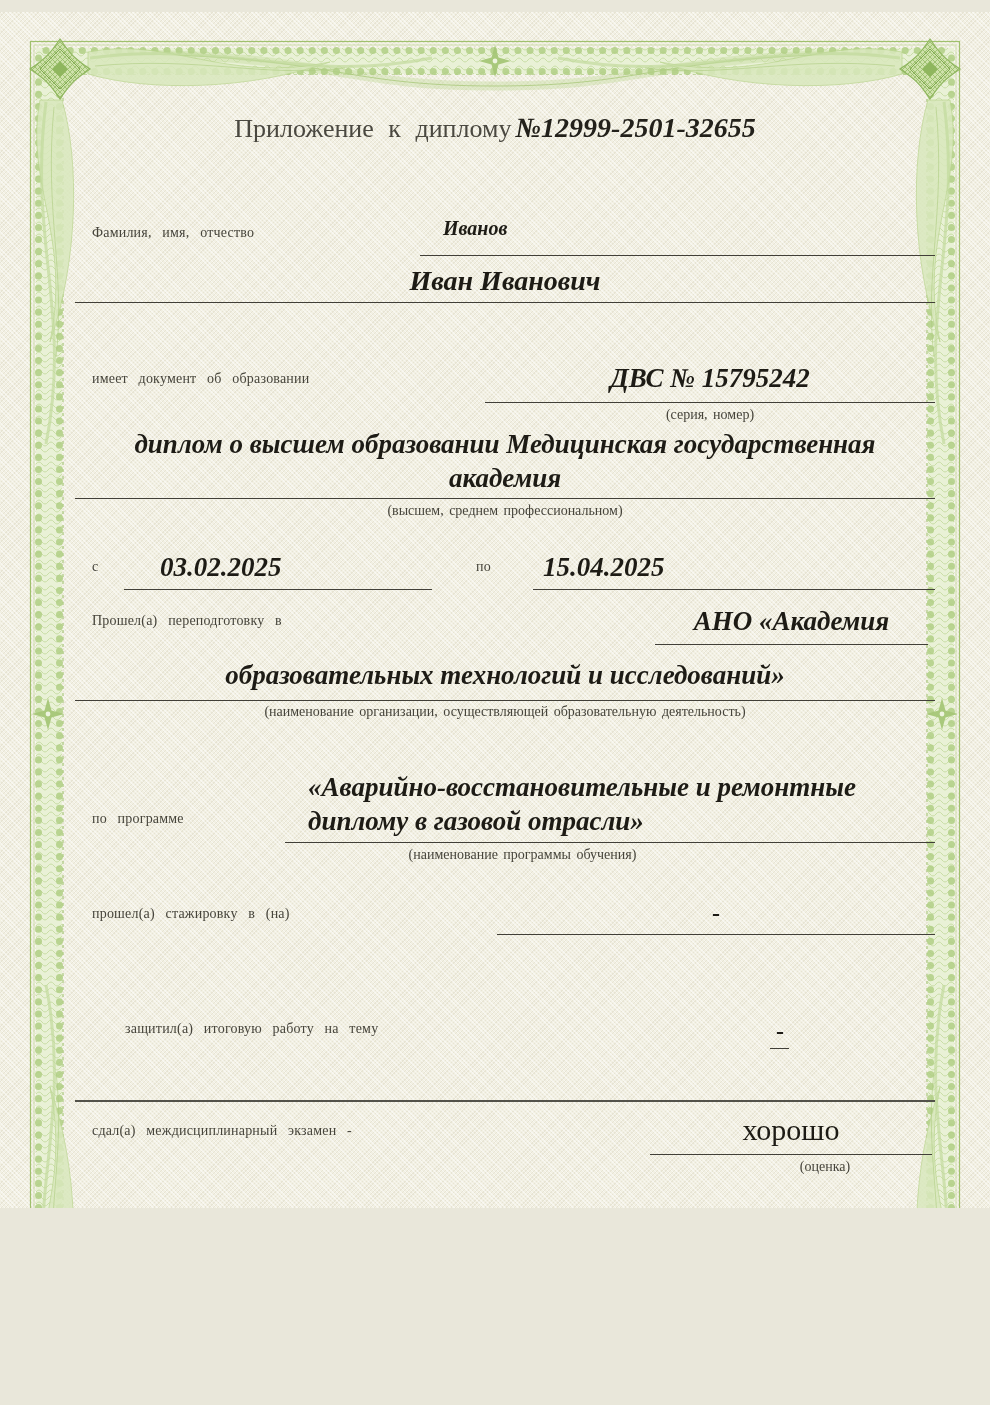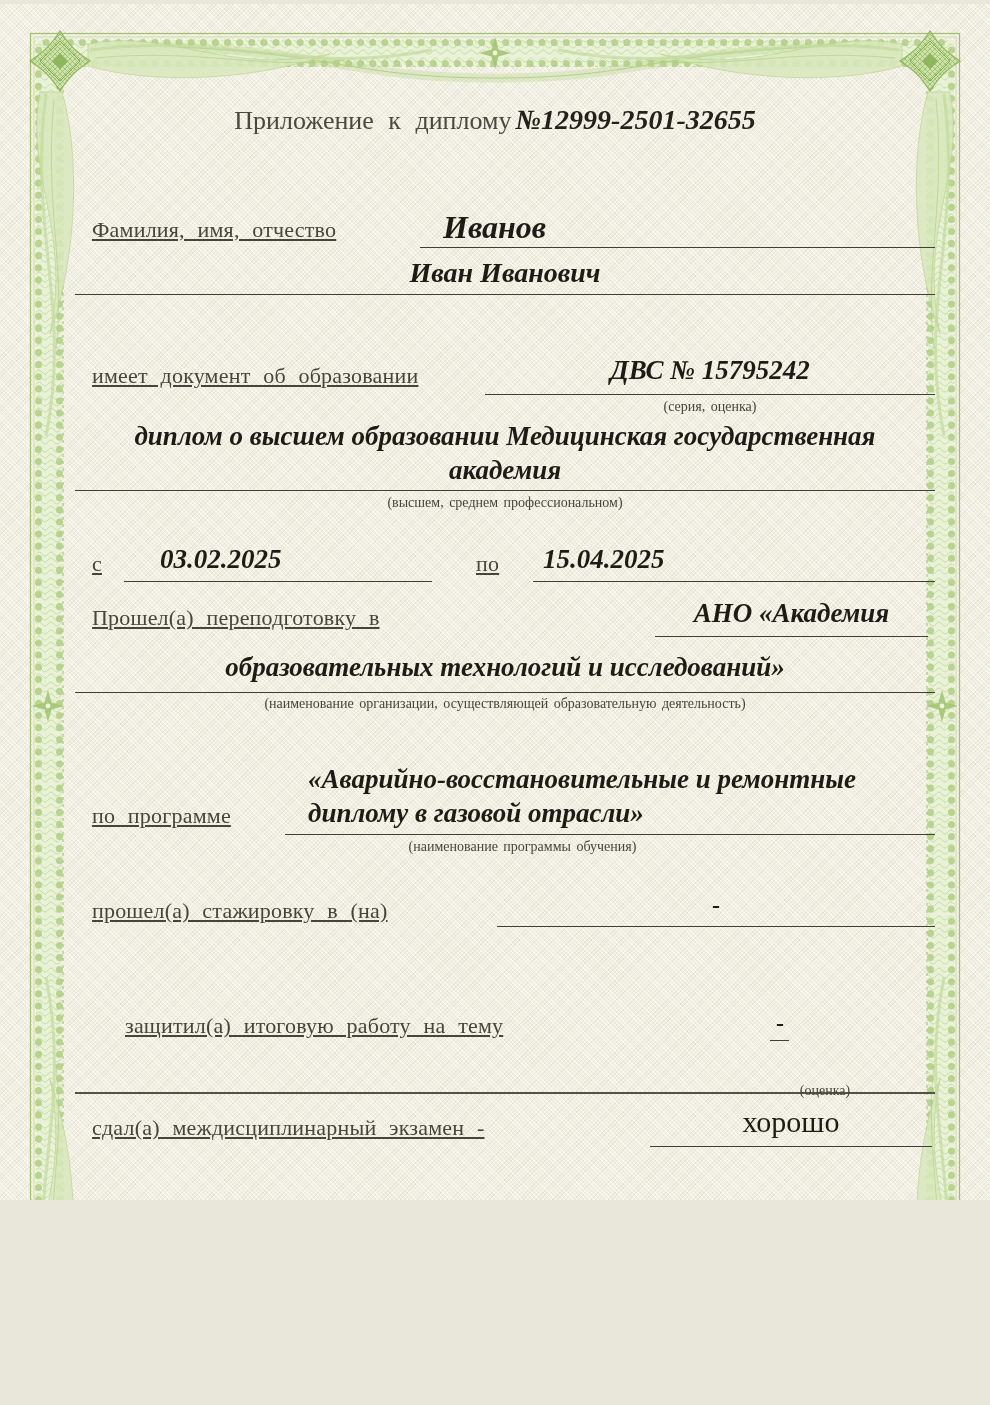"Приложение к диплому №12999-2501-32655" .page { margin: 4px auto -> 12px auto }
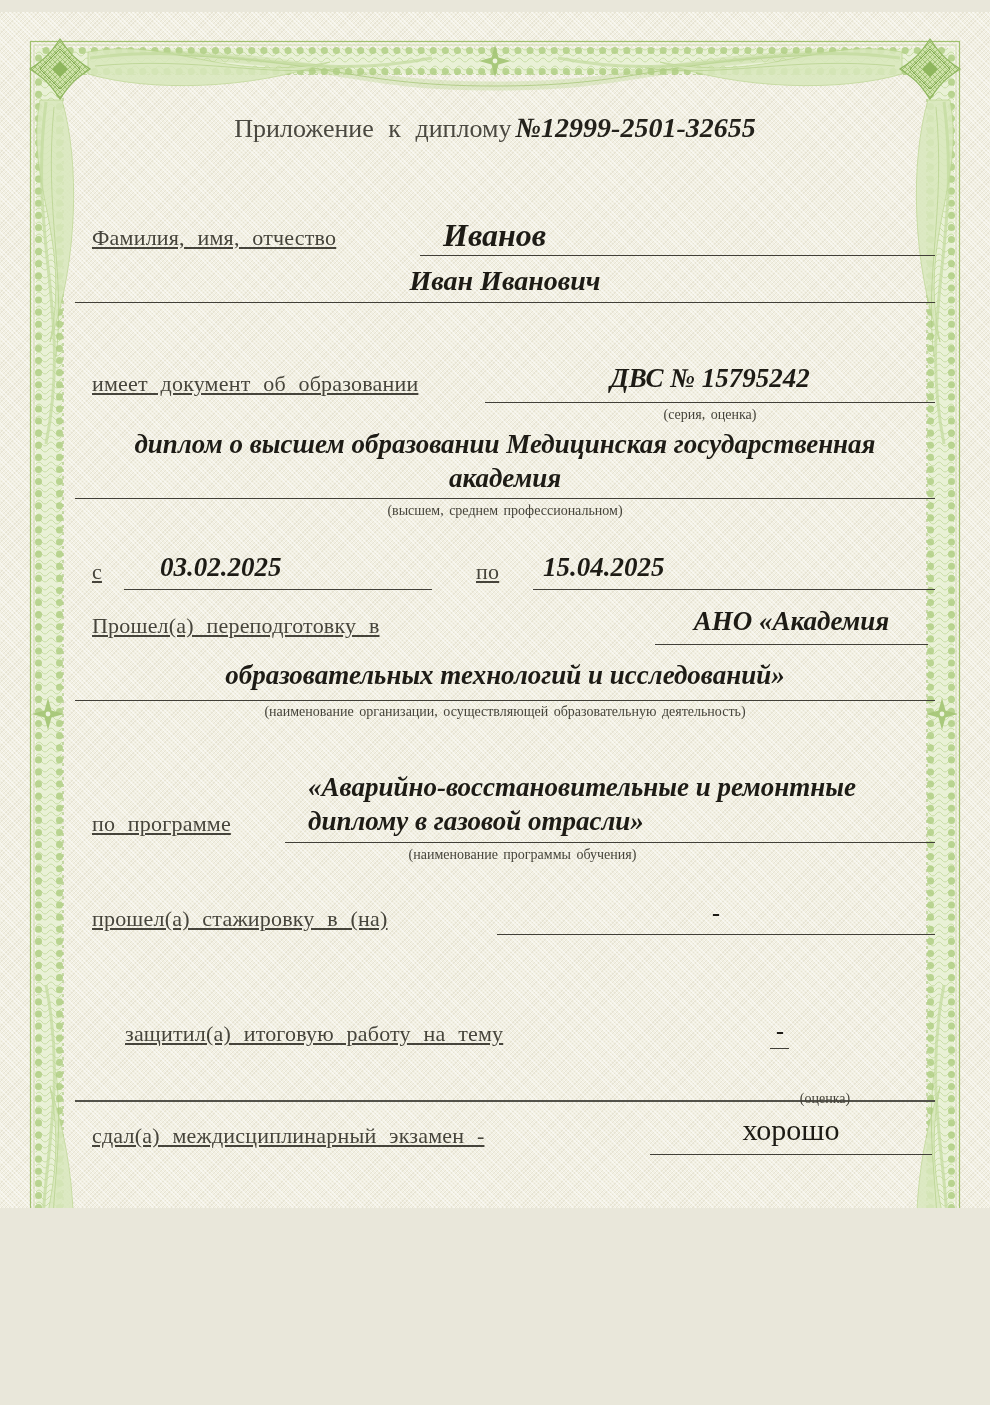"Фамилия, имя, отчество" .label { font-size: 22px -> 14px; text-decoration: underline -> none }
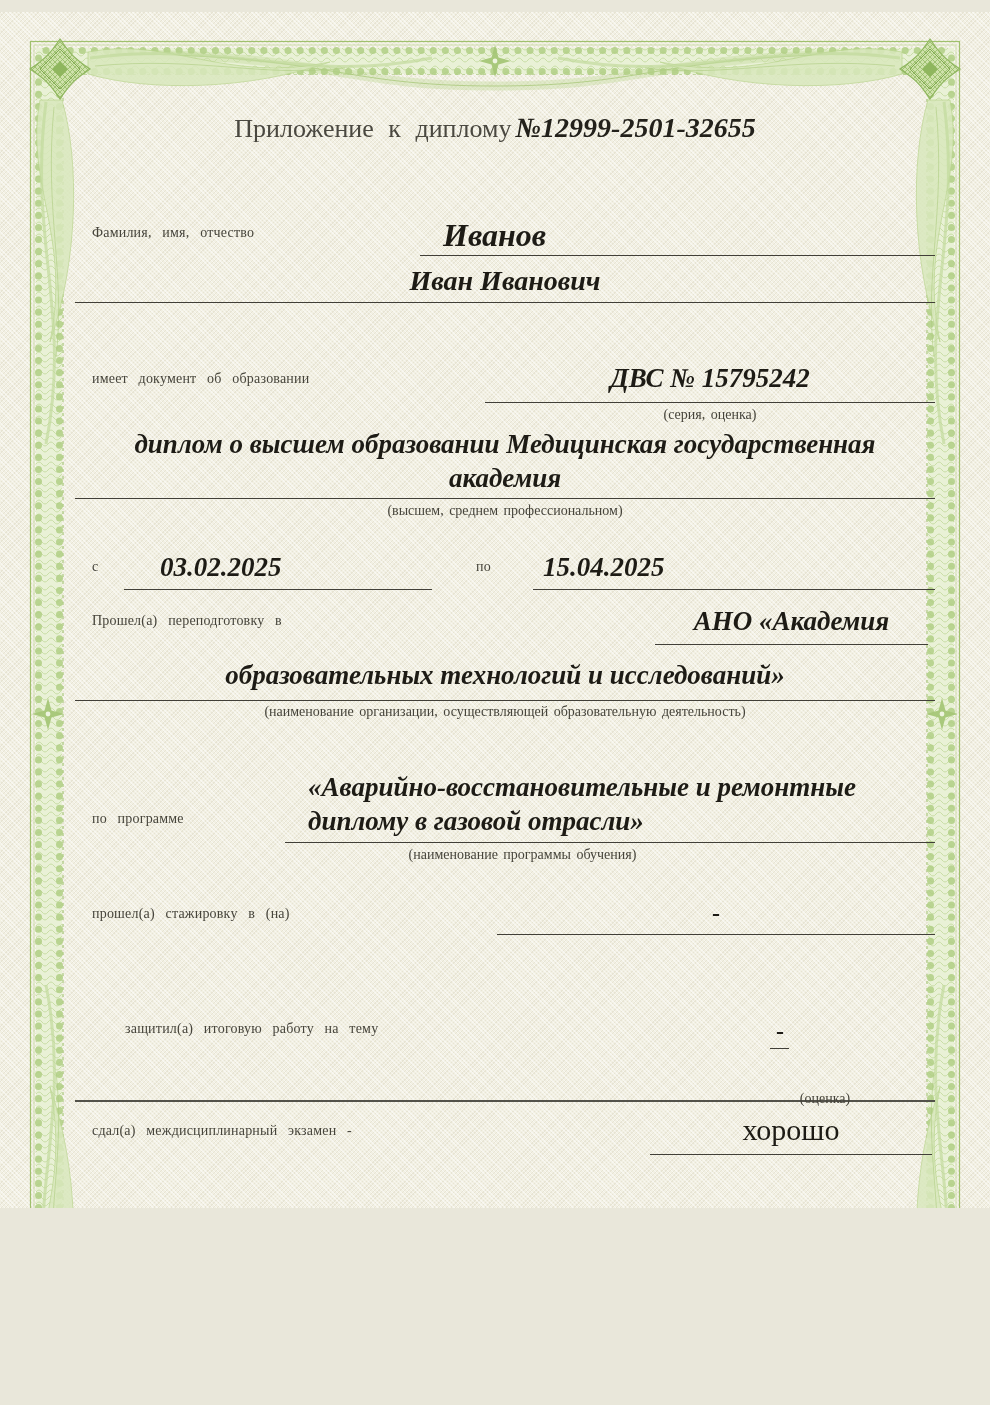"Иванов" div.pos { font-size: 32px -> 20px }
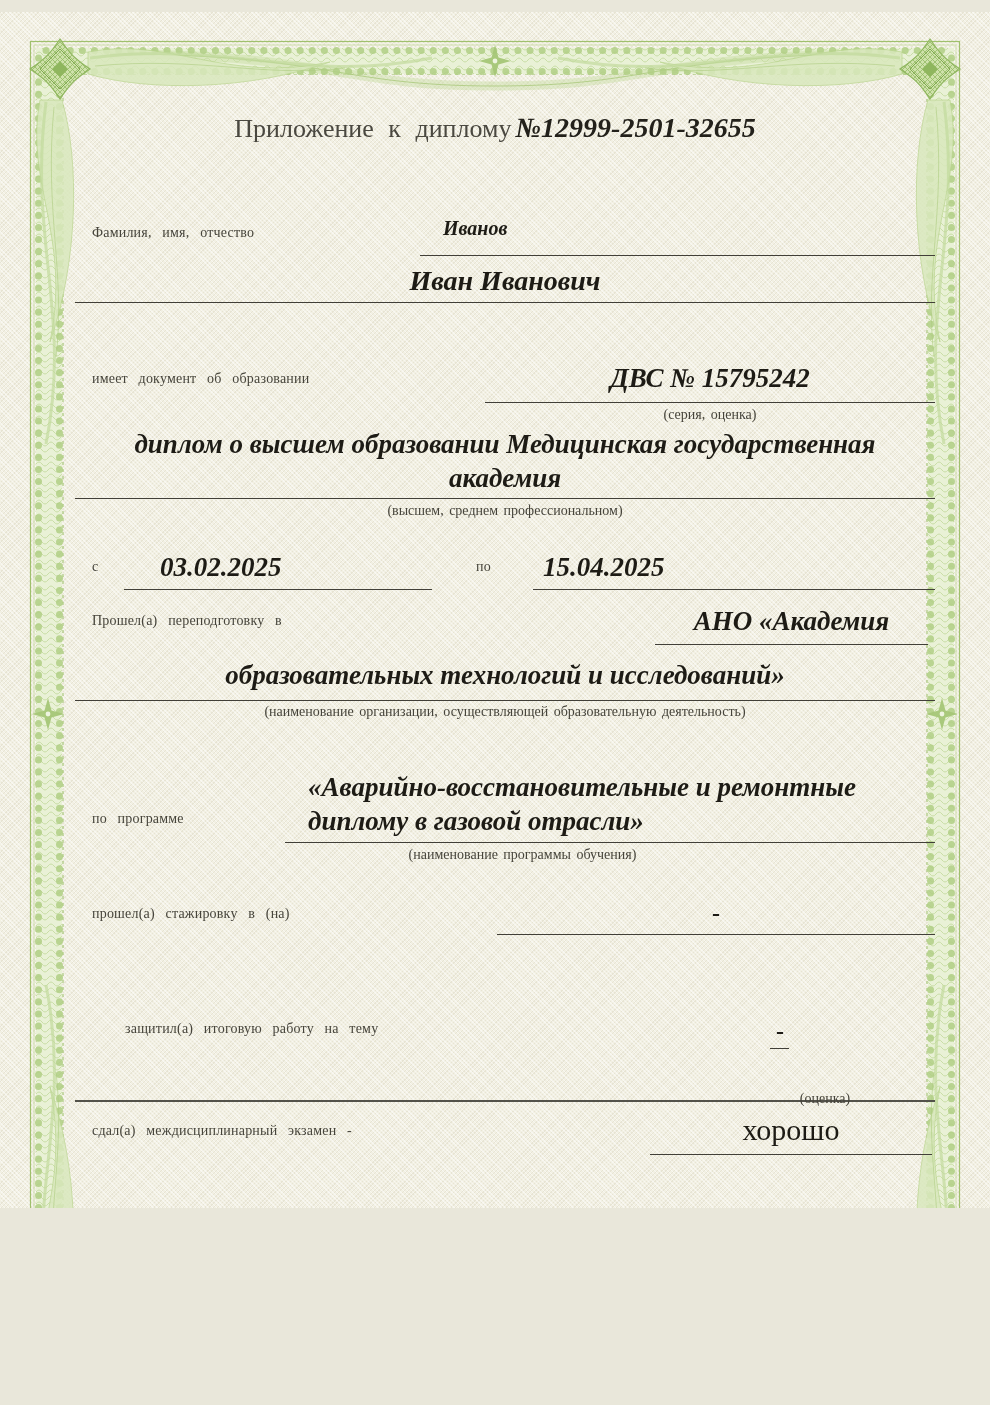"(серия, оценка)" div.pos { text: оценка -> номер }
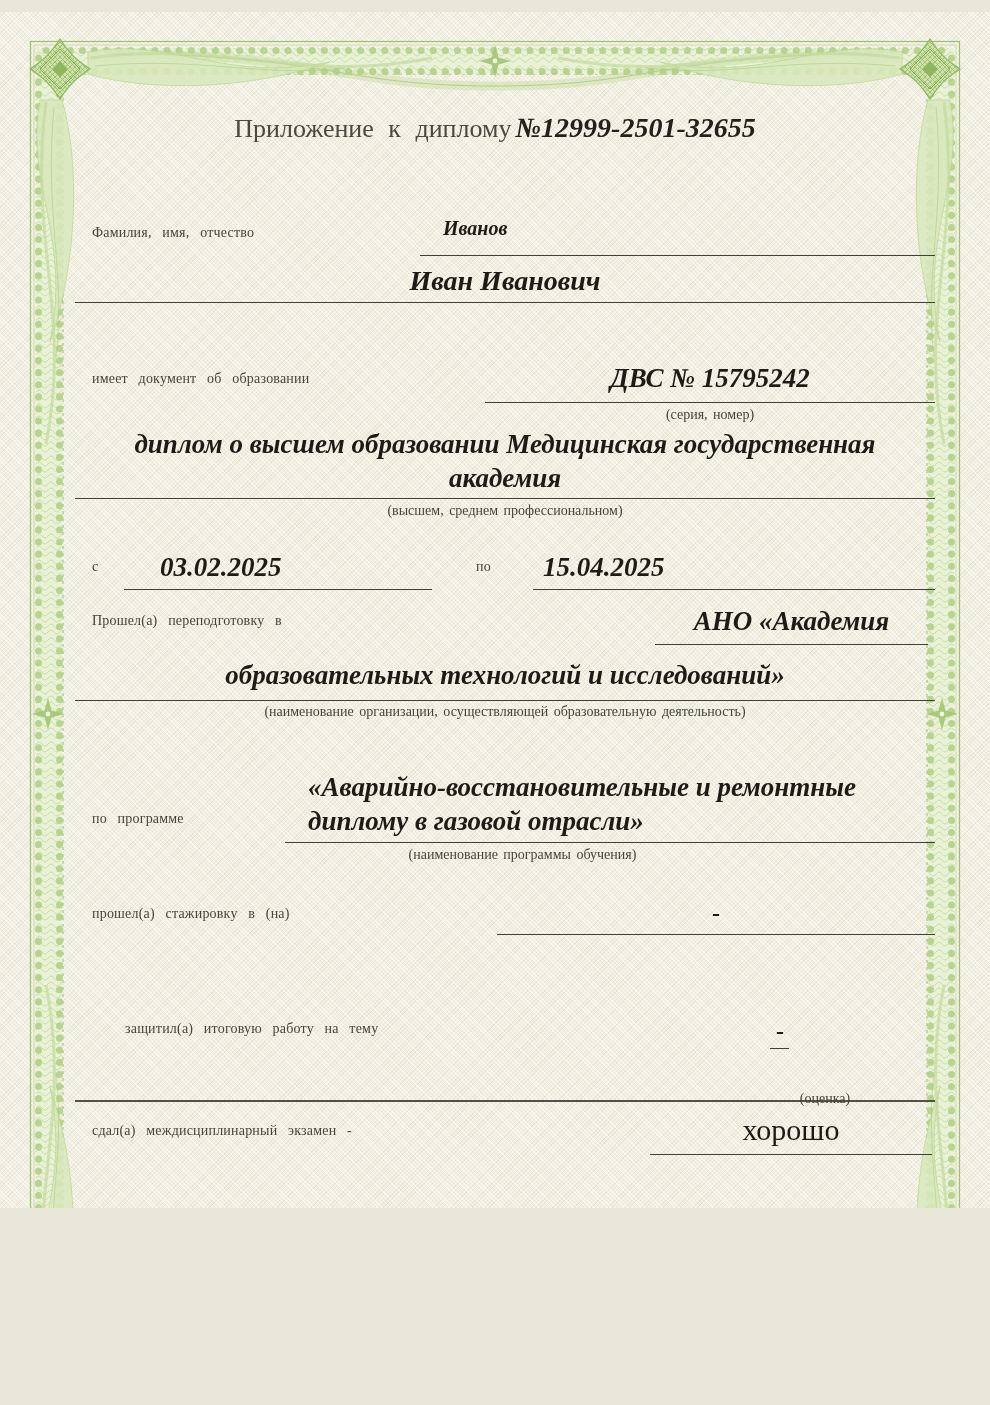"(оценка)" div.pos { top: 1079px -> 1147px }
